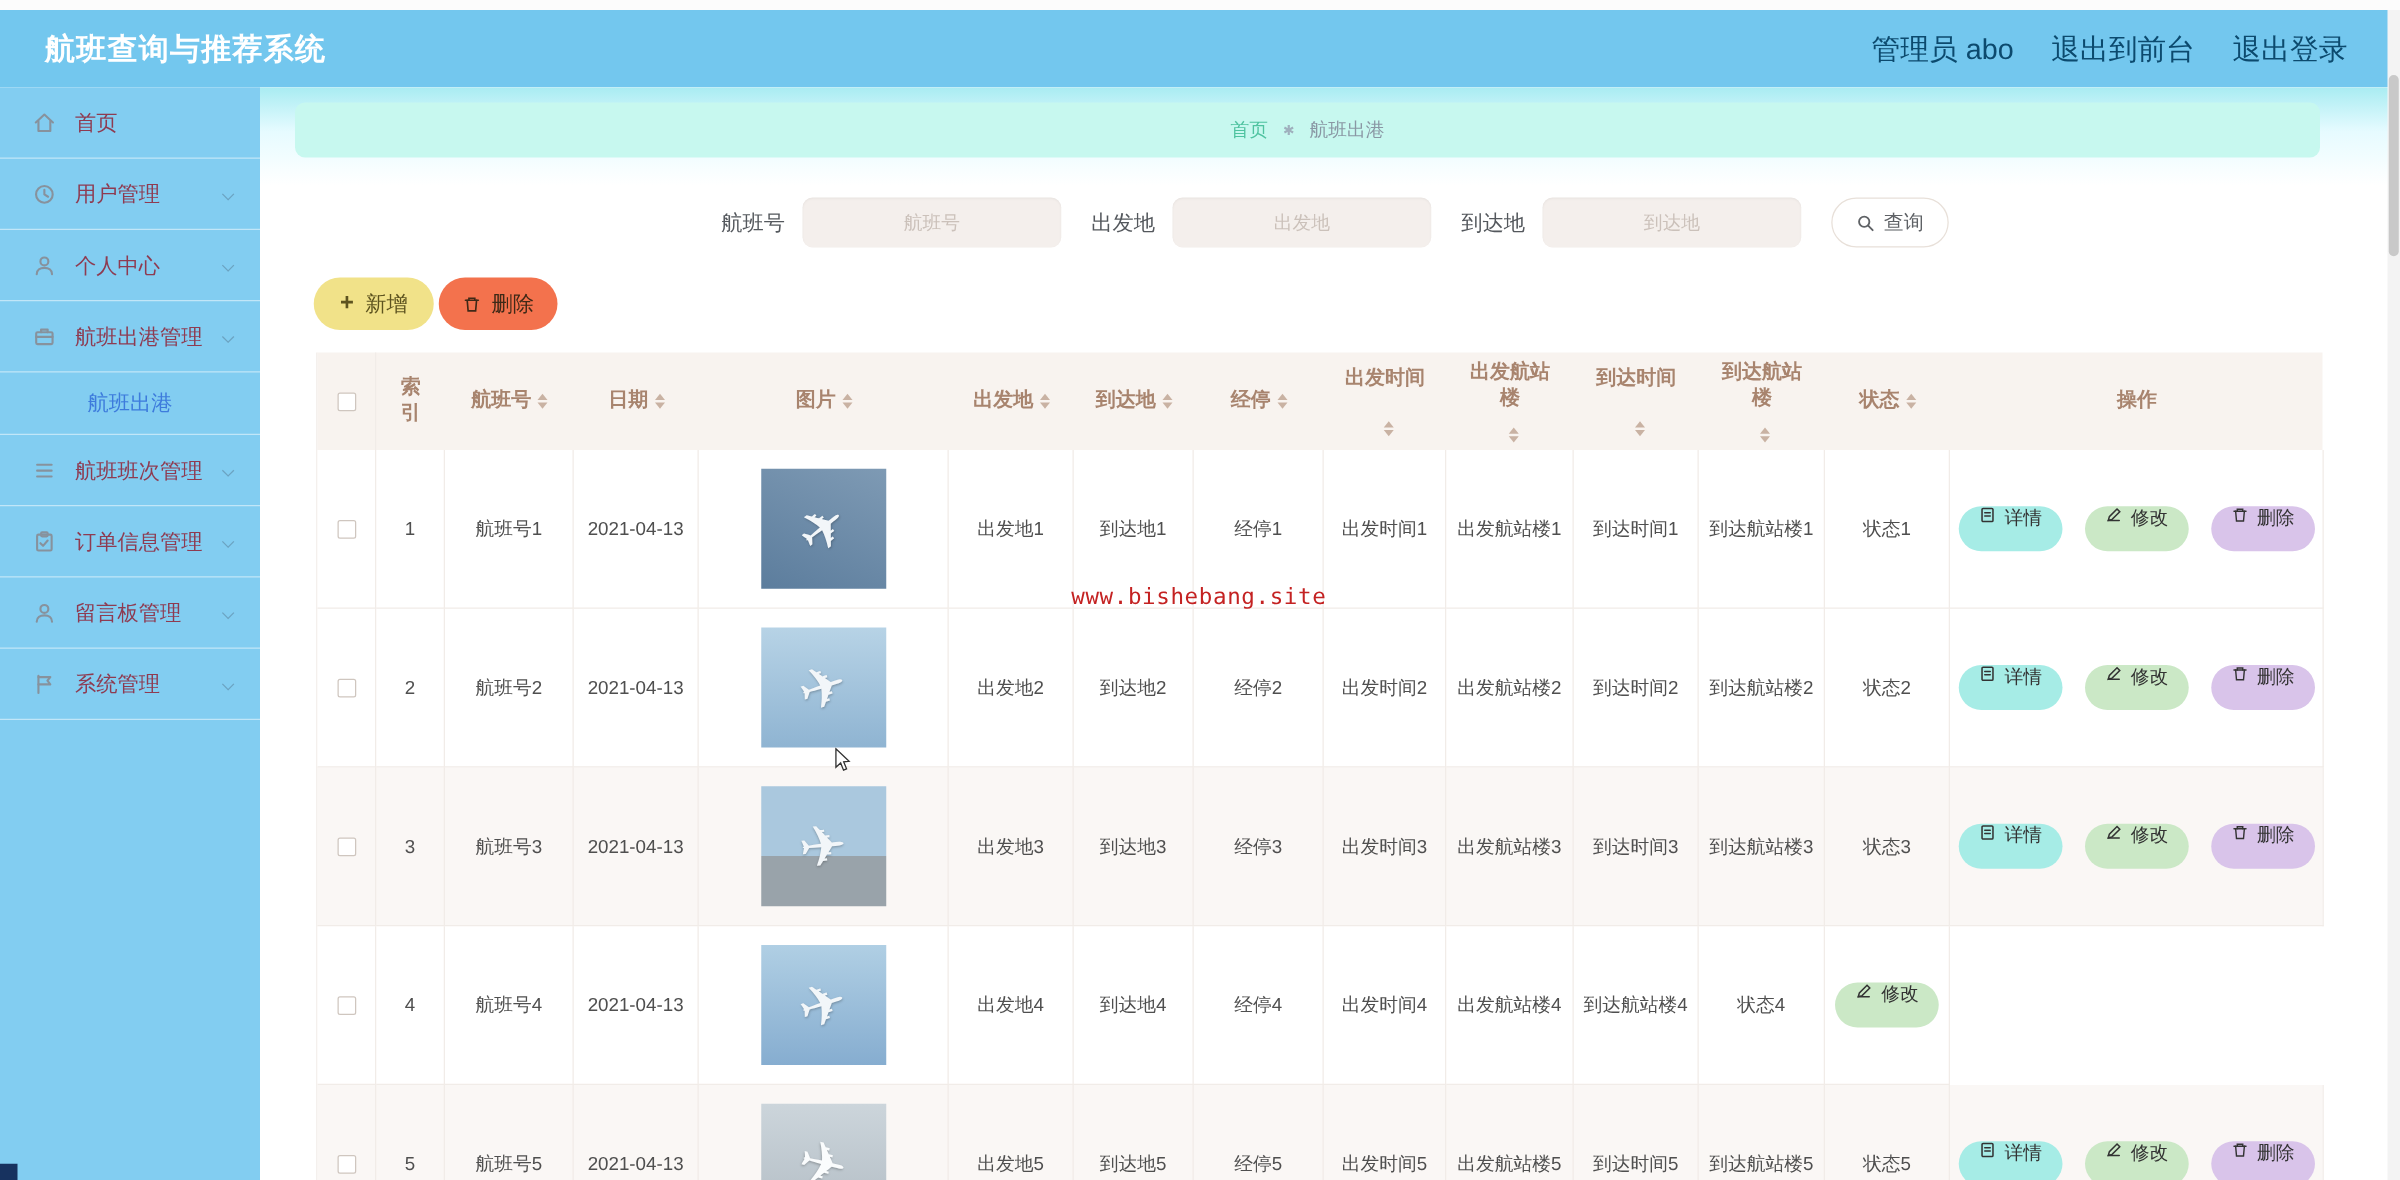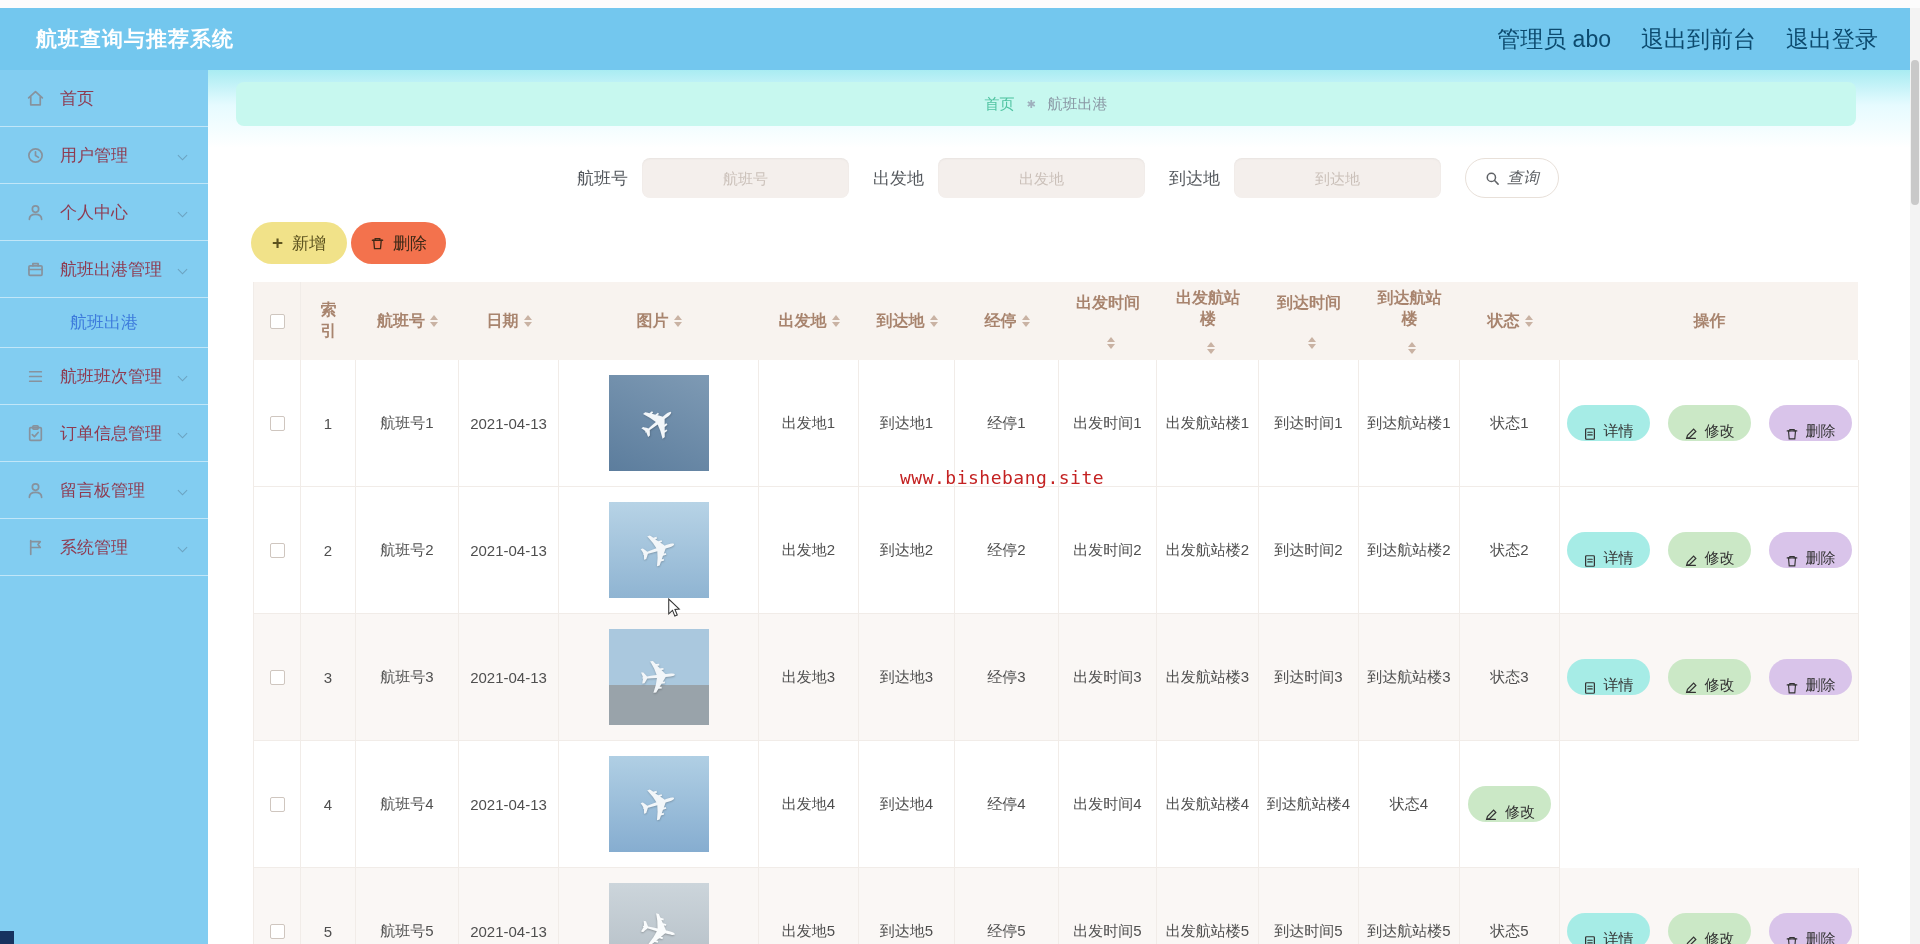"航班查询与推荐系统" .app-title { font-size: 21px -> 24px }
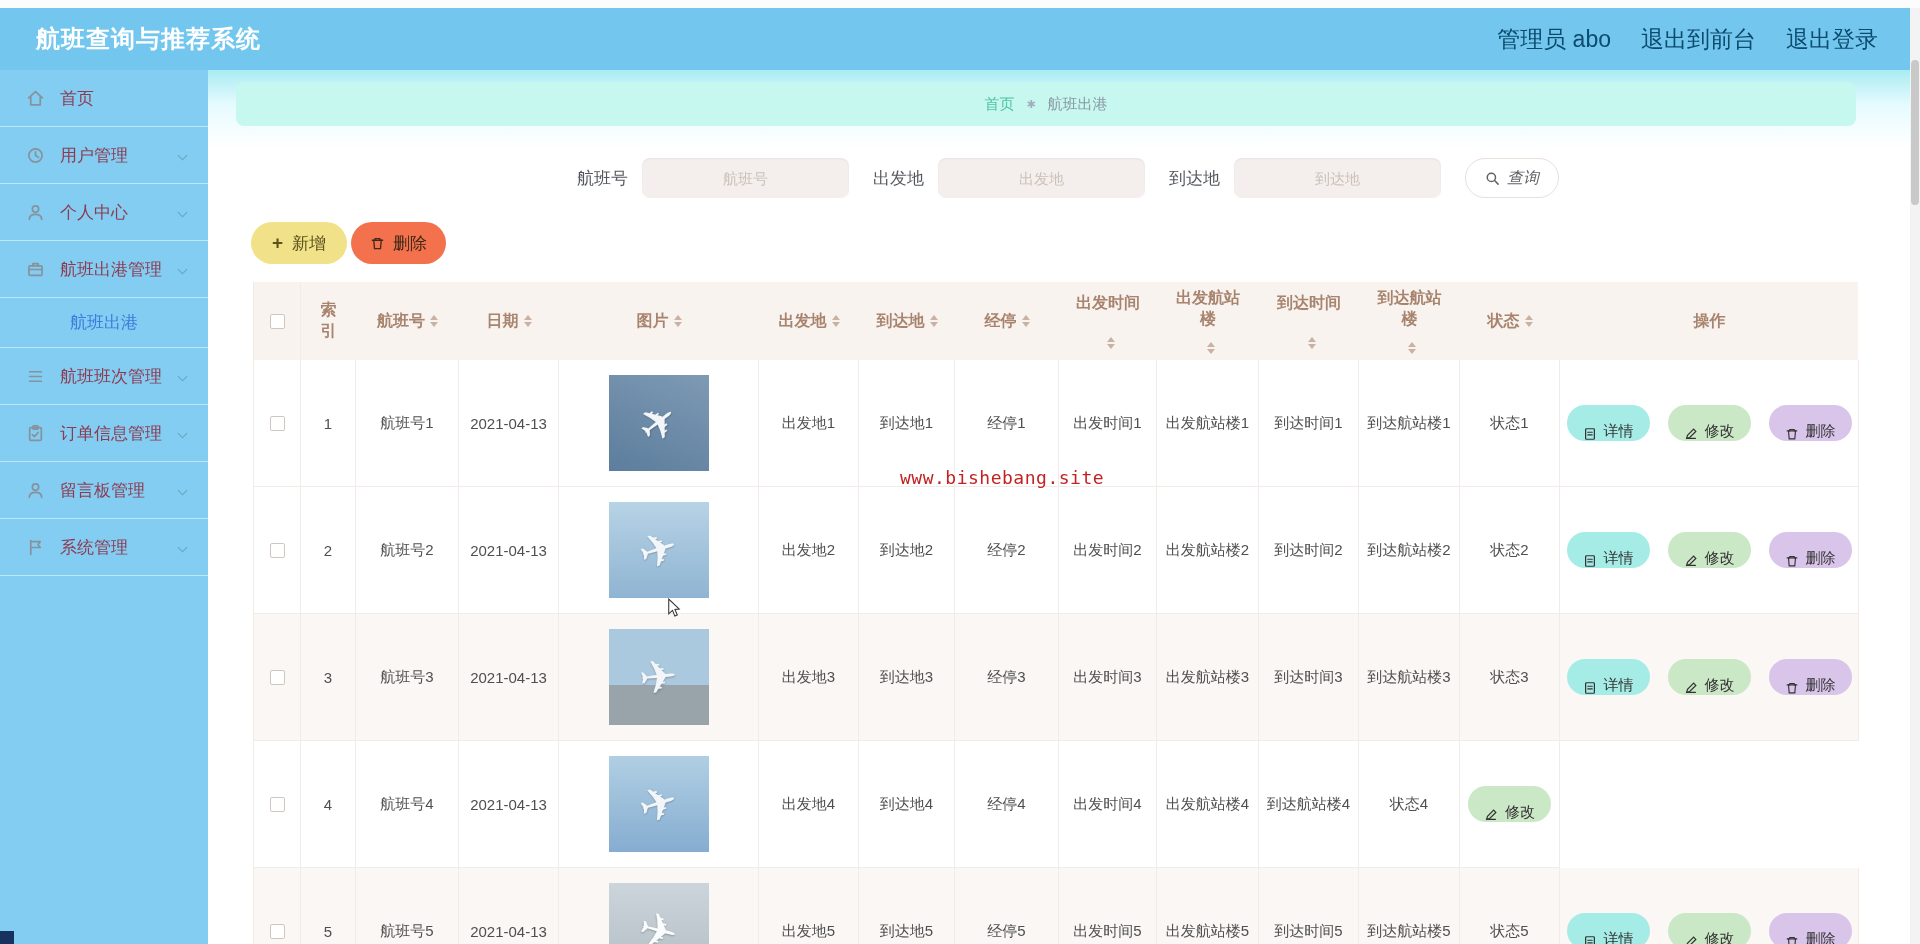"查询" .btn-query { font-style: italic -> none }
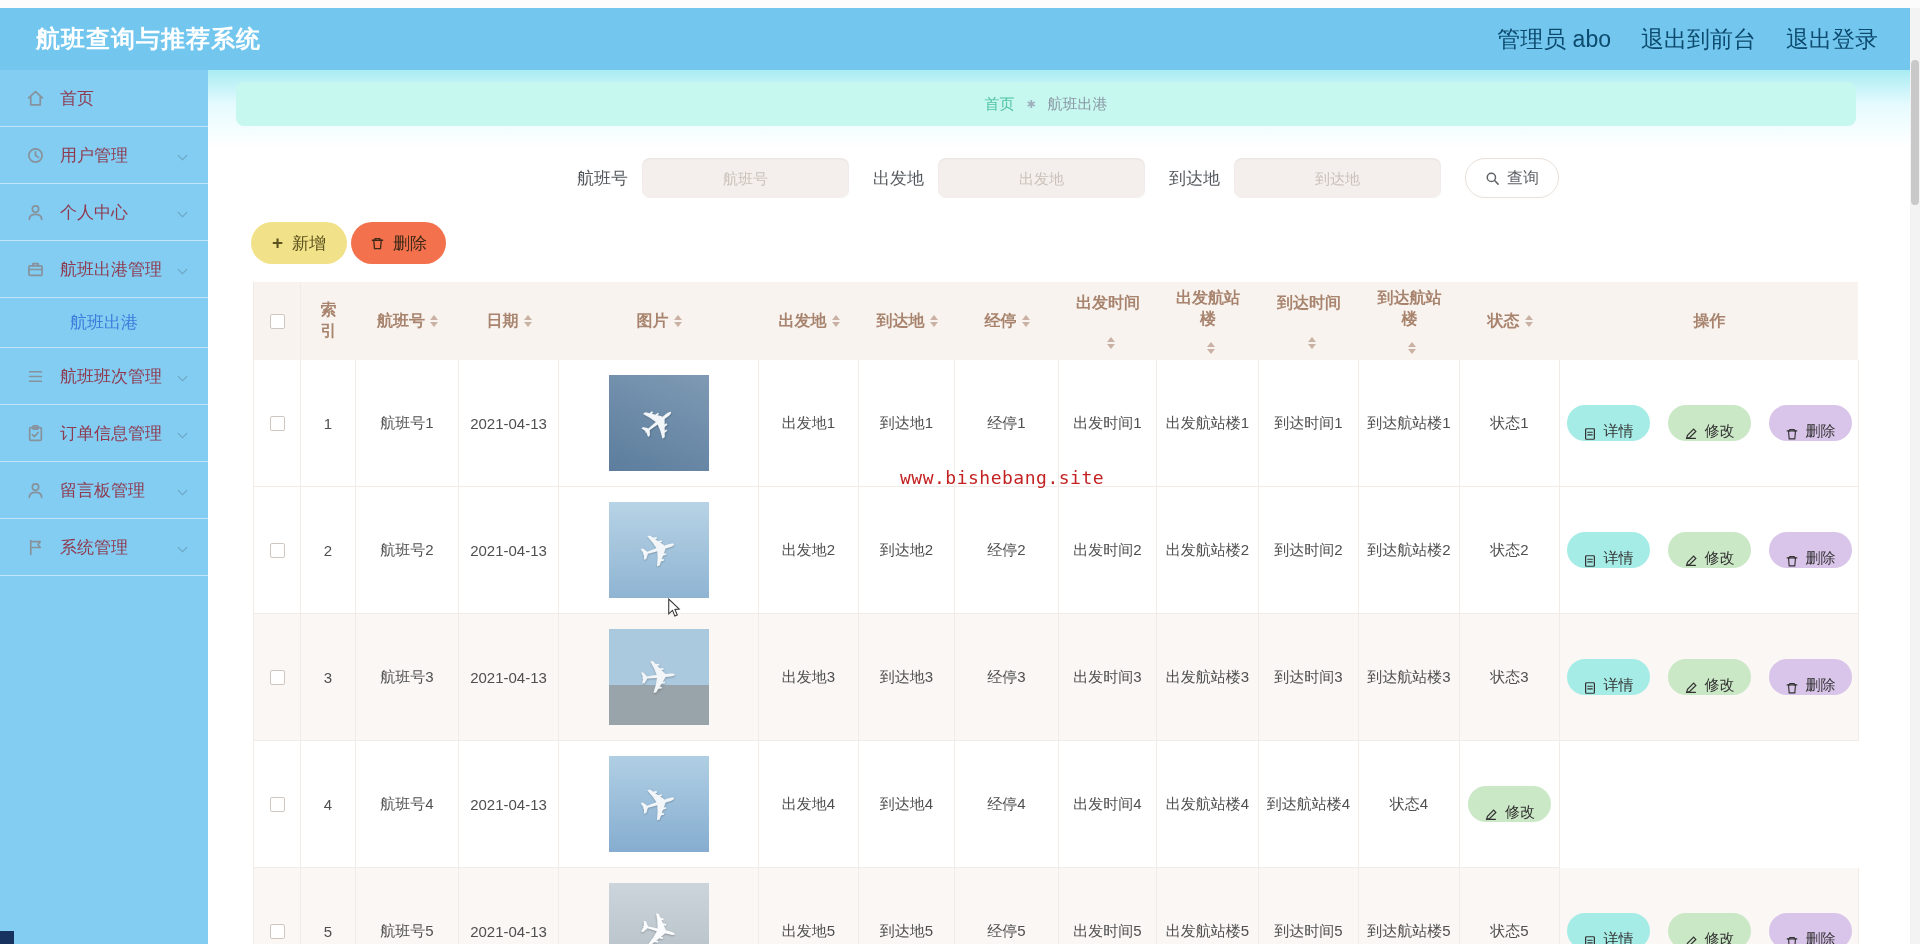"详情" .pill { align-items: flex-end -> flex-start }
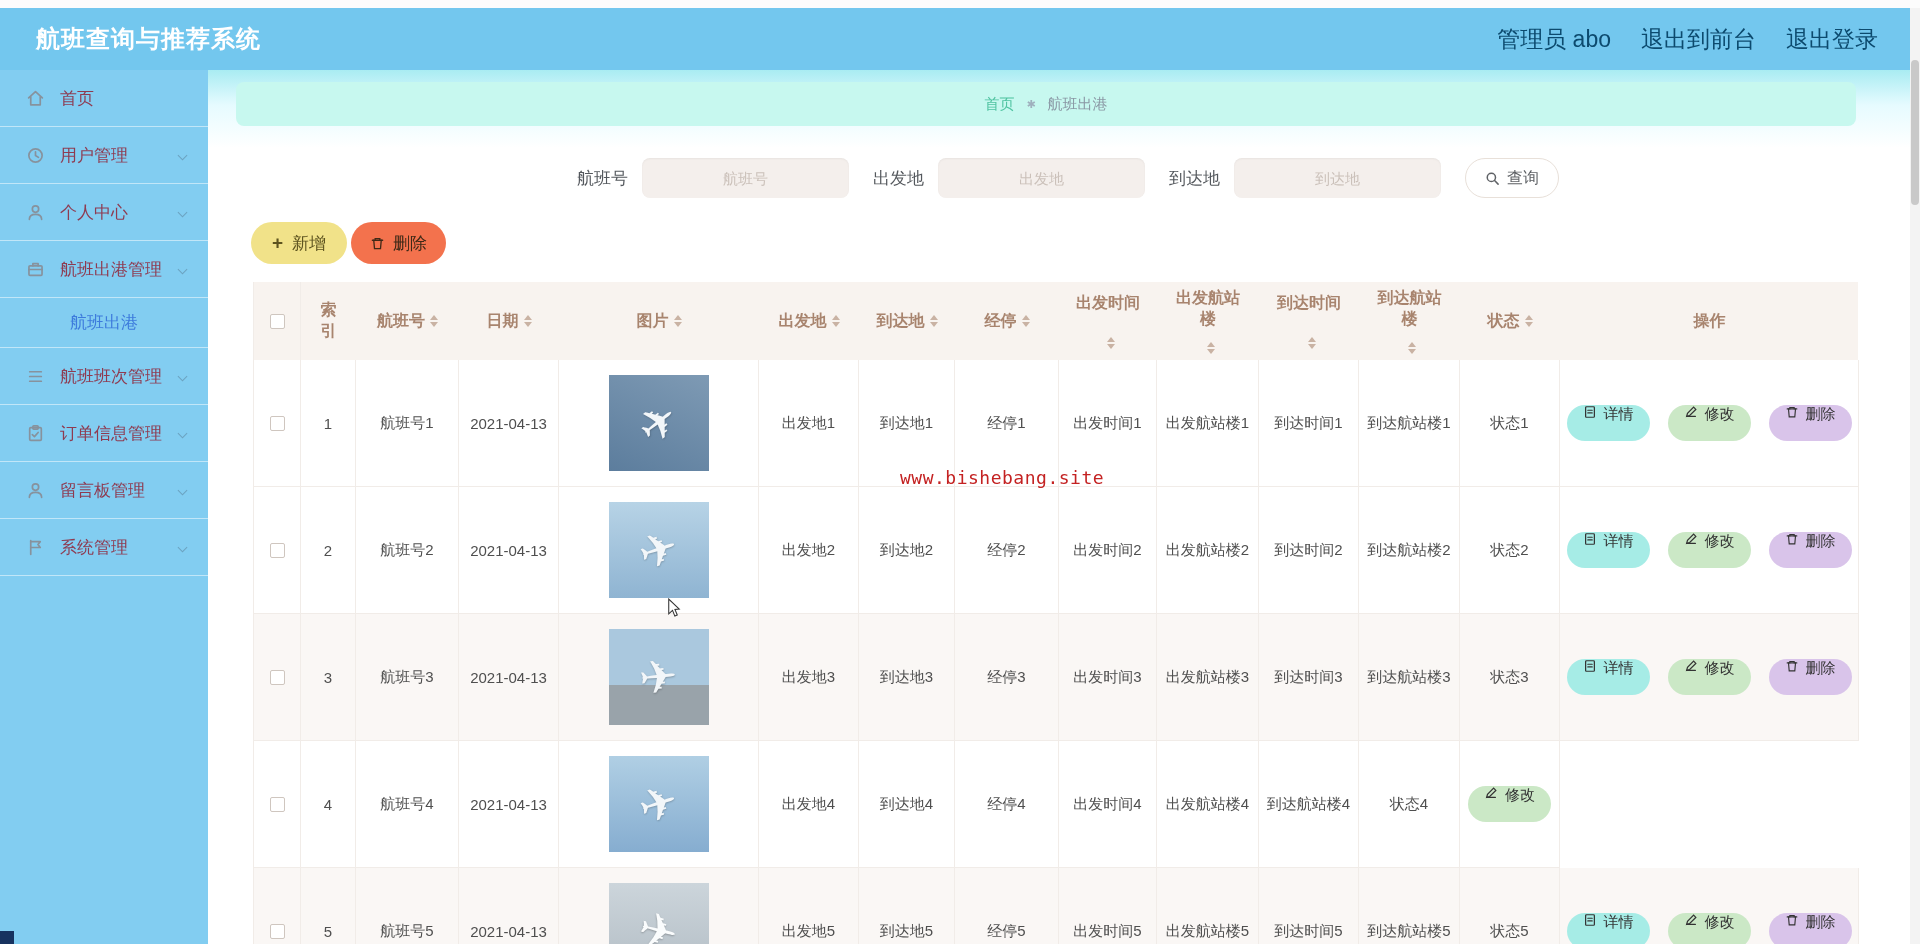"www.bishebang.site" .watermark { left: 692px -> 649px }
